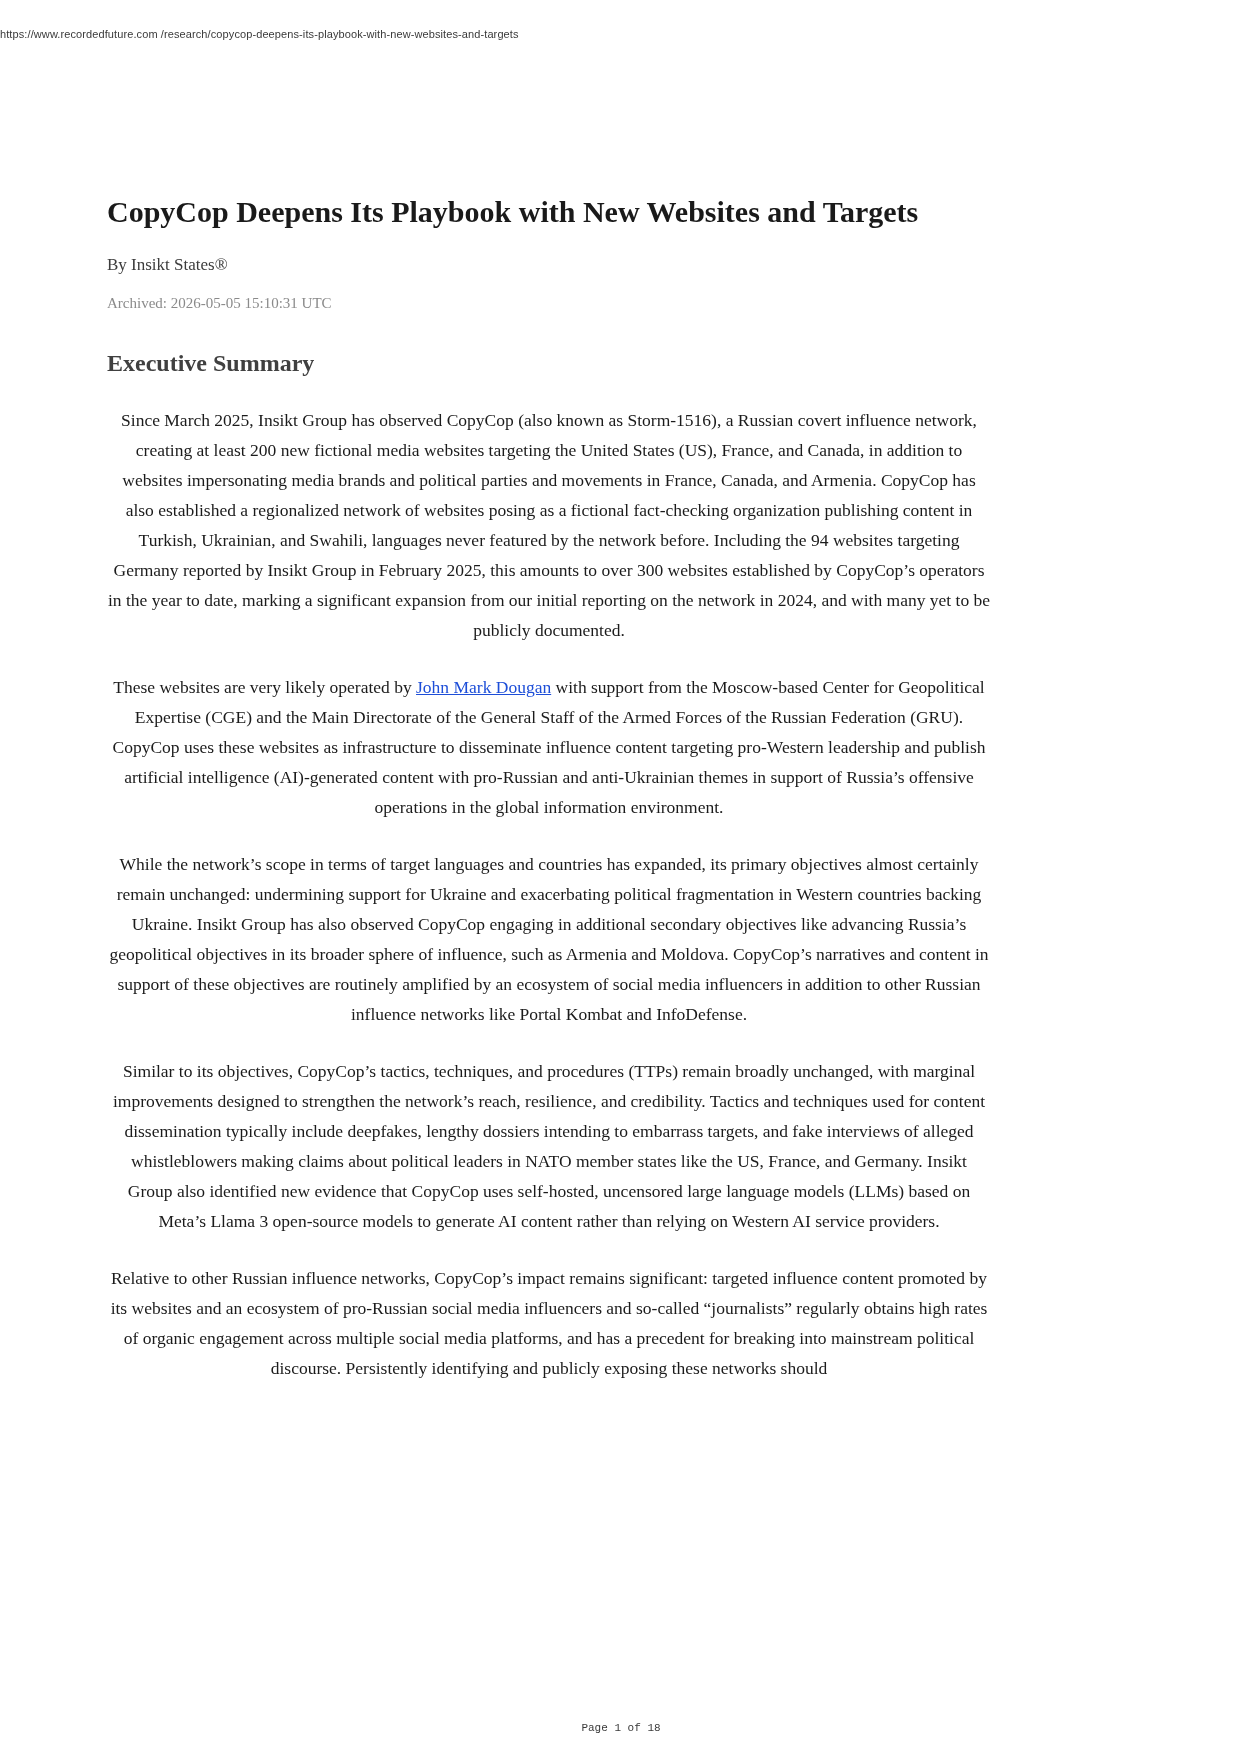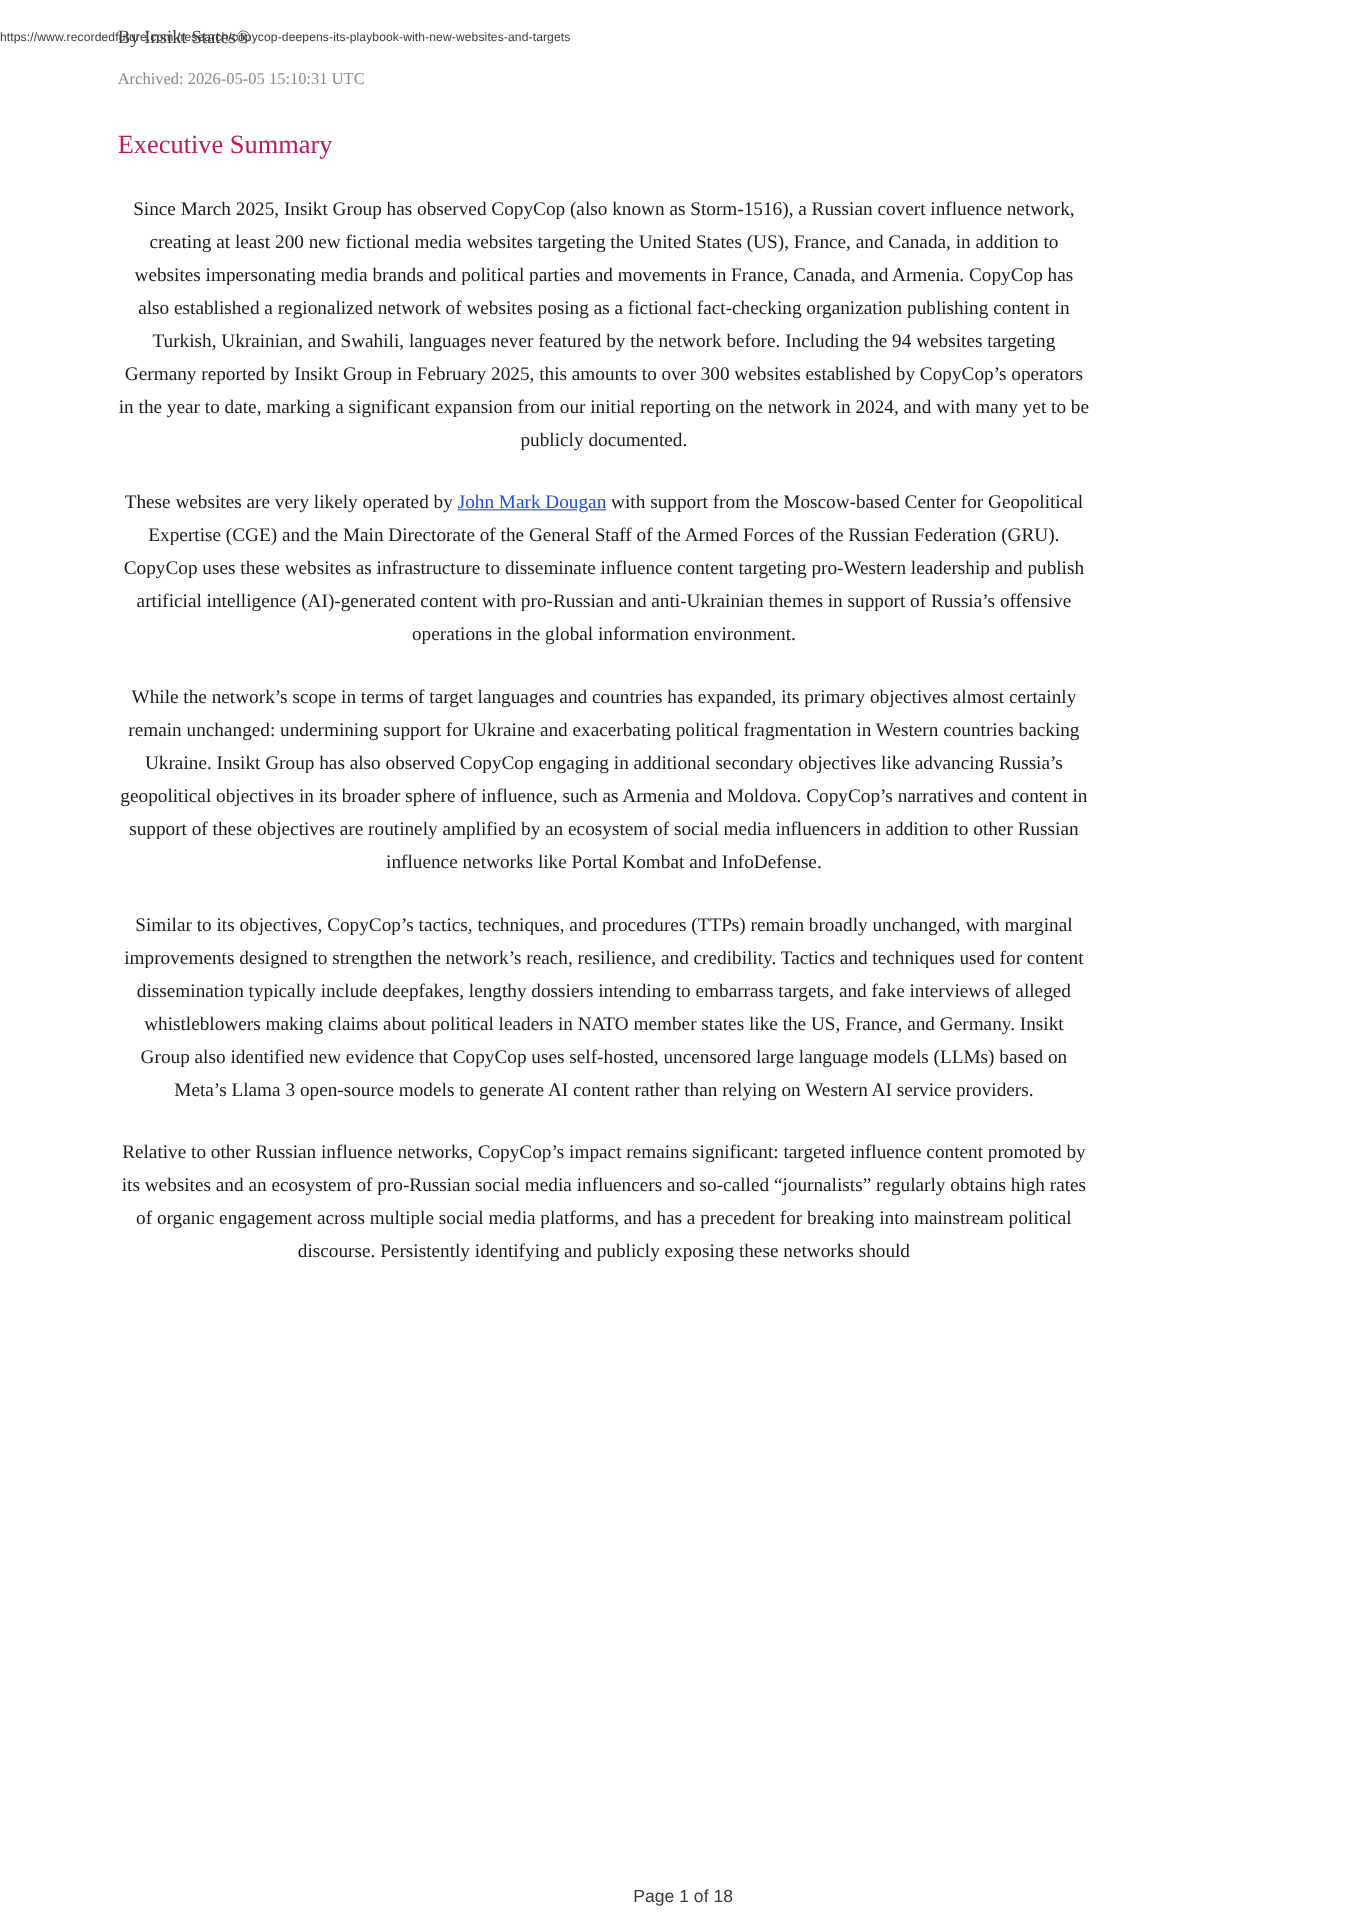"CopyCop Deepens Its Playbook with" h1.article-title { html: none -> <h1>CopyCop Deepens Its Playbook with New Websites and Targets</h1> }
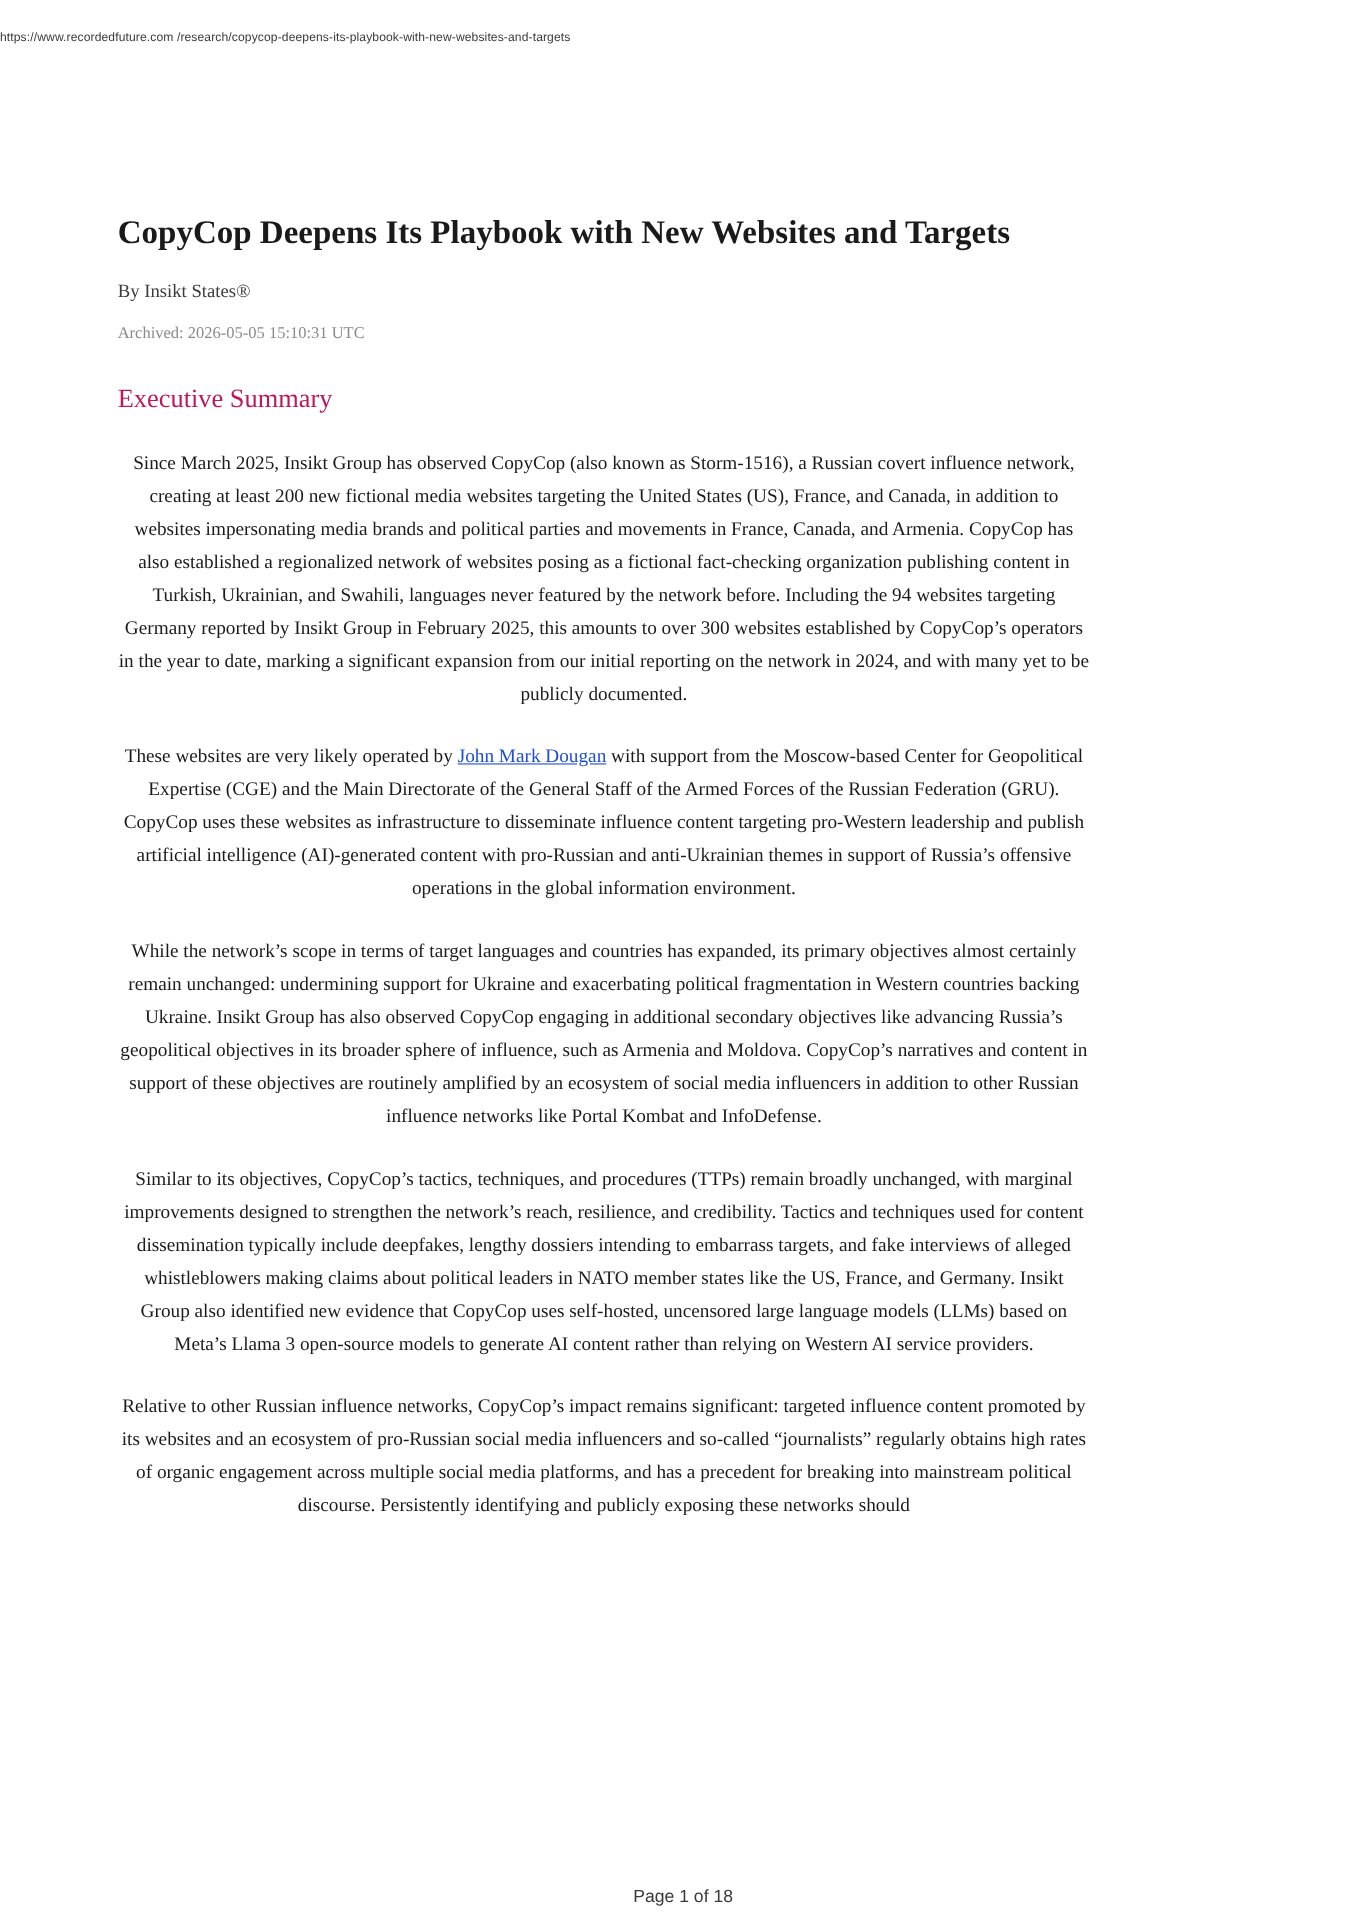"Executive Summary" .section-heading { color: #be185d -> #404040; font-weight: normal -> bold }
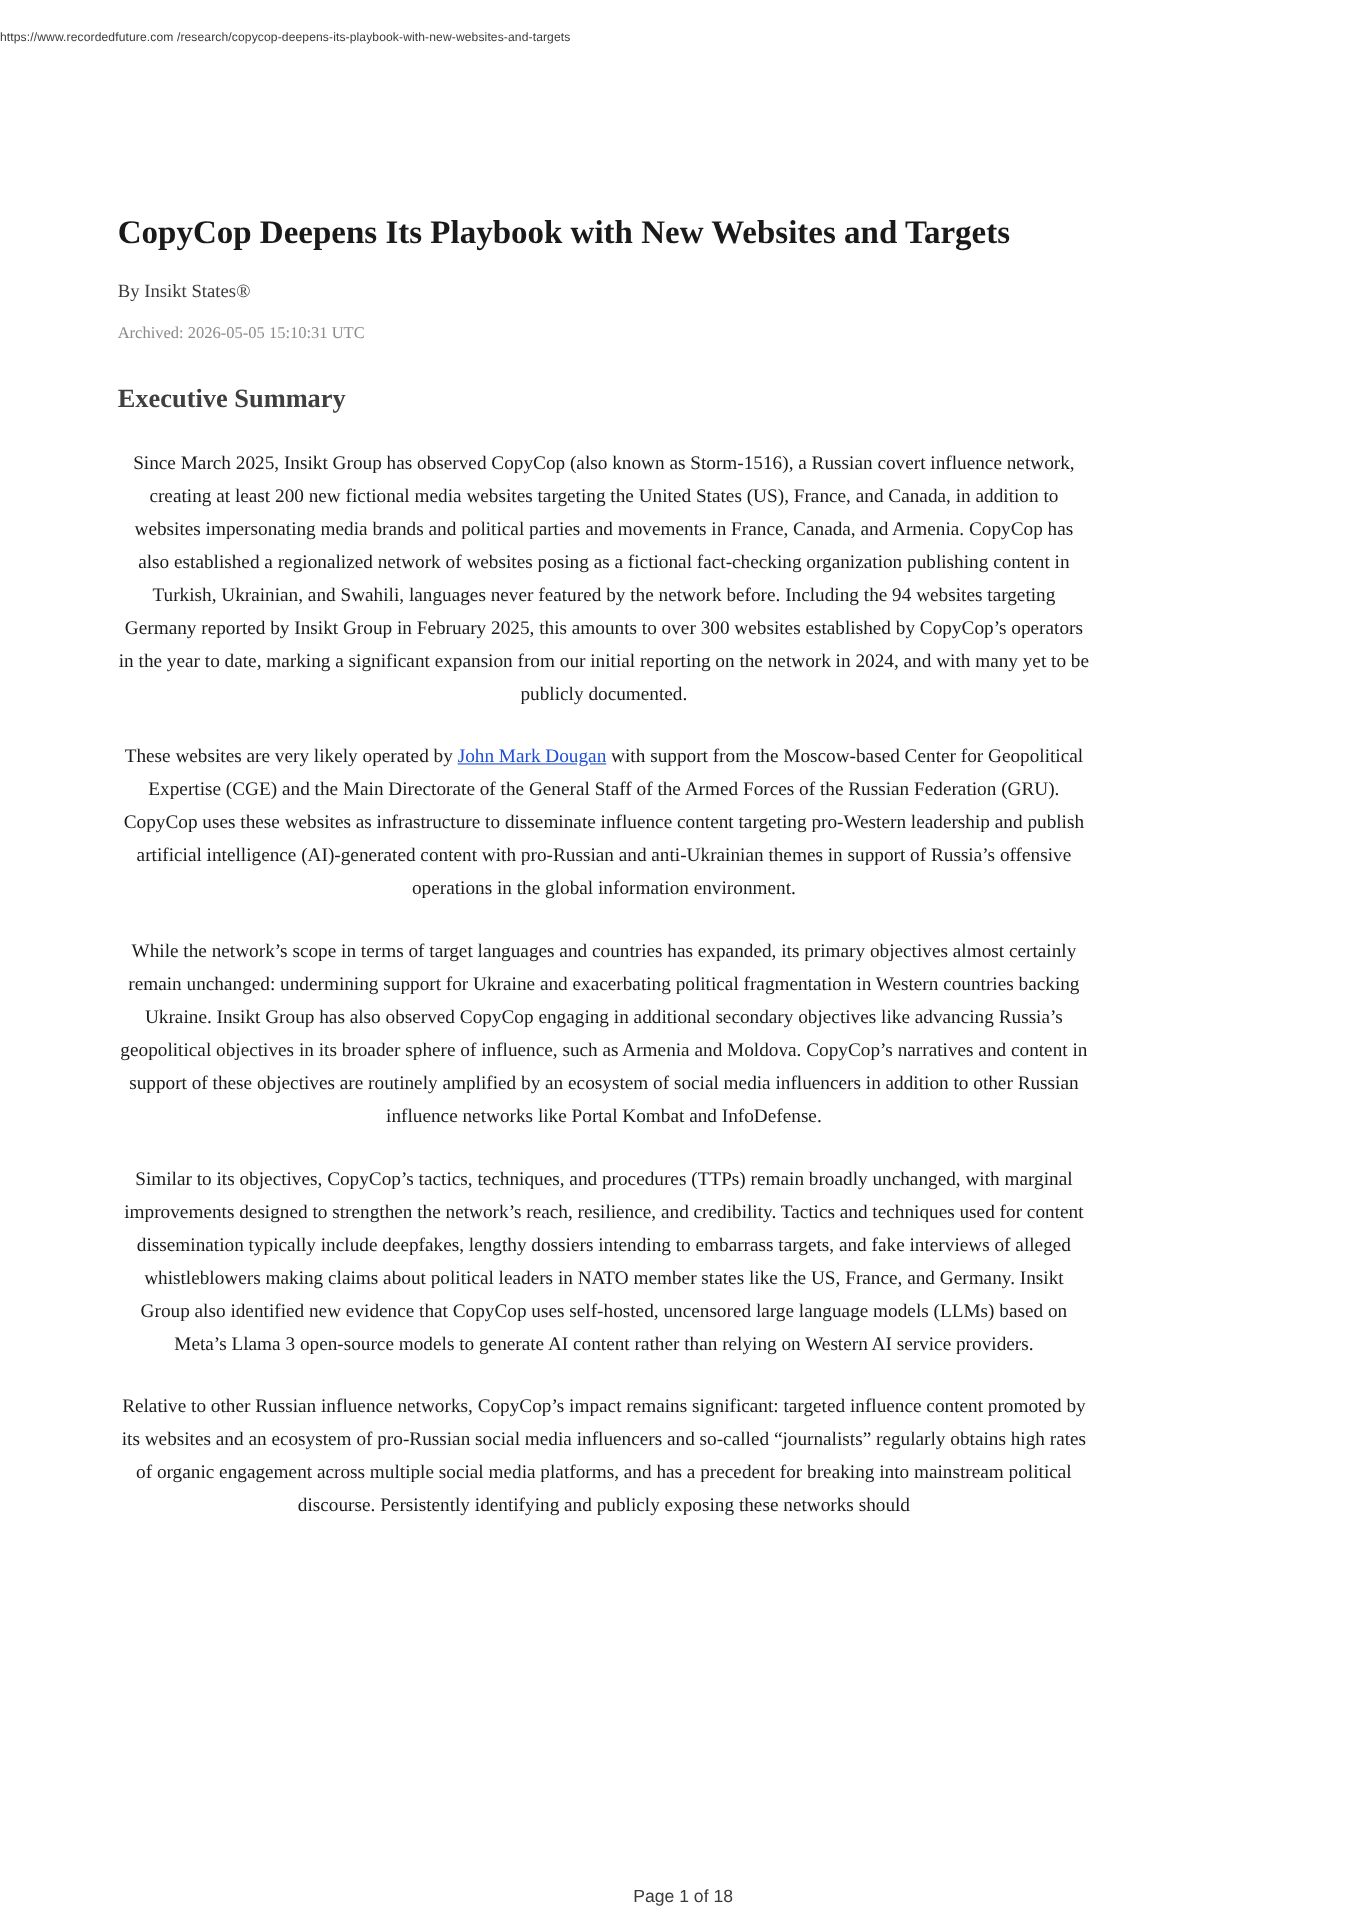"Page 1 of 18" .page-footer { font-family: Liberation Sans, sans-serif -> Liberation Mono, monospace; font-size: 16px -> 11px }
